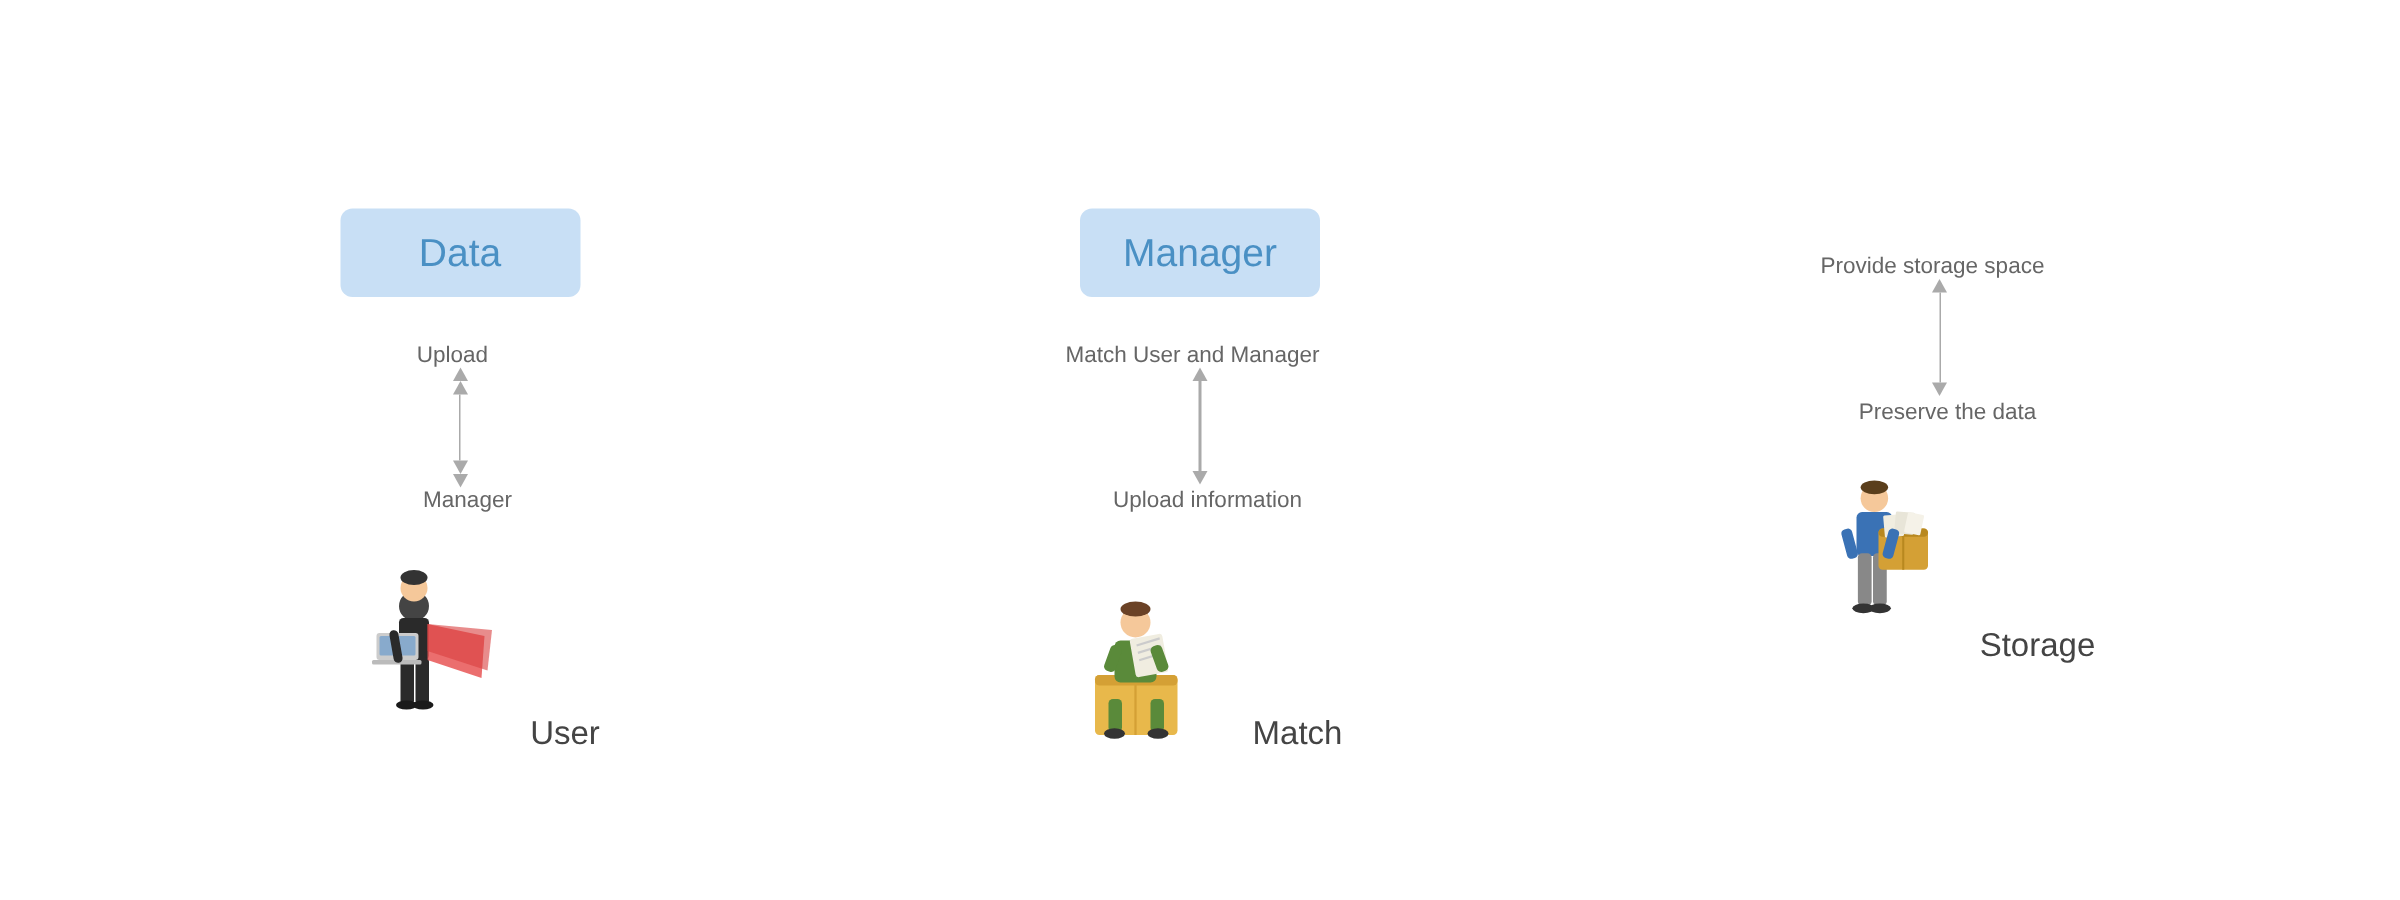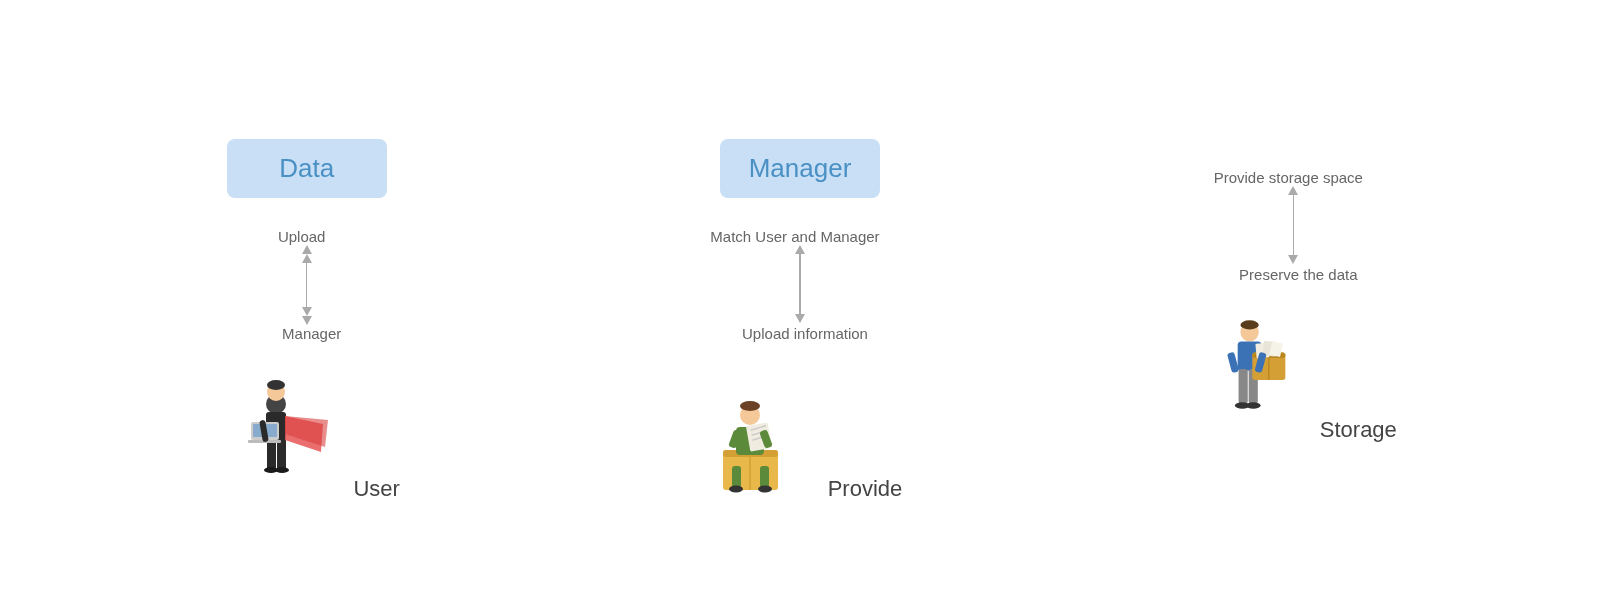"Provide" span.figure-label { text: Provide -> Match }
